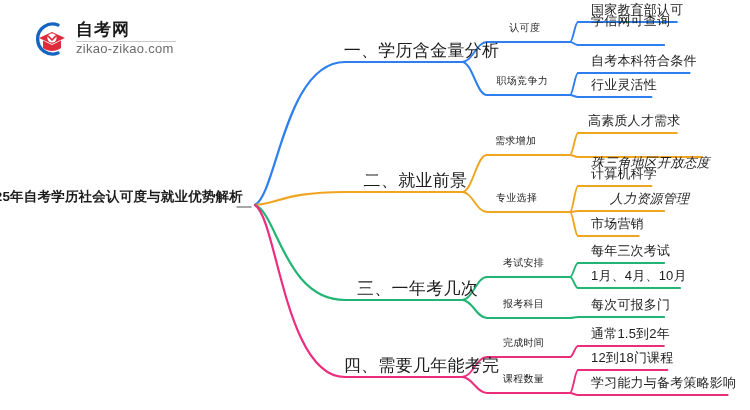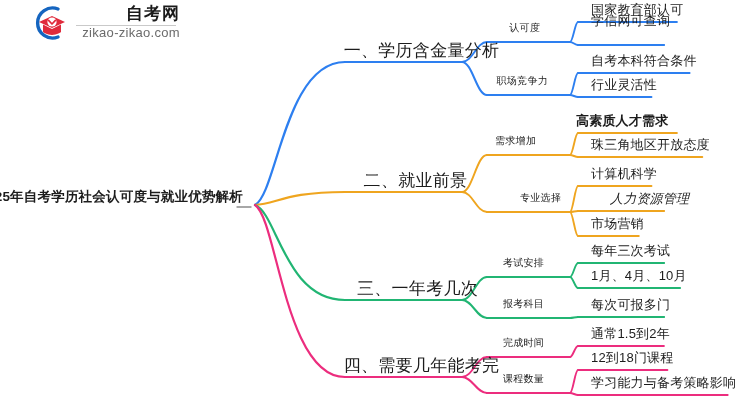"自考网" .logo-area { text-align: right -> none; top: 2px -> 18px }
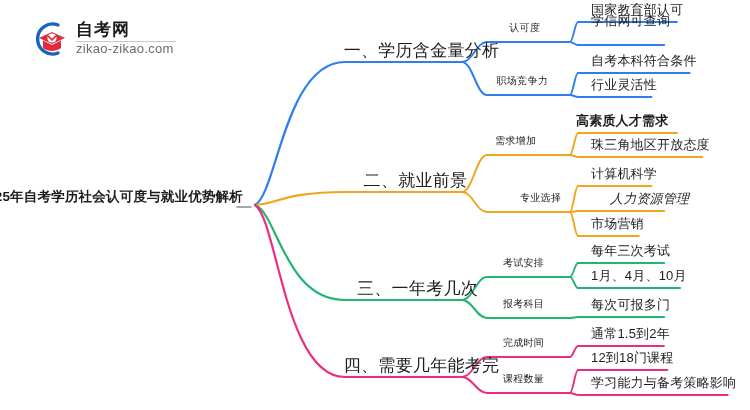"高素质人才需求" div.node-label { font-weight: bold -> none; left: 568px -> 580px }
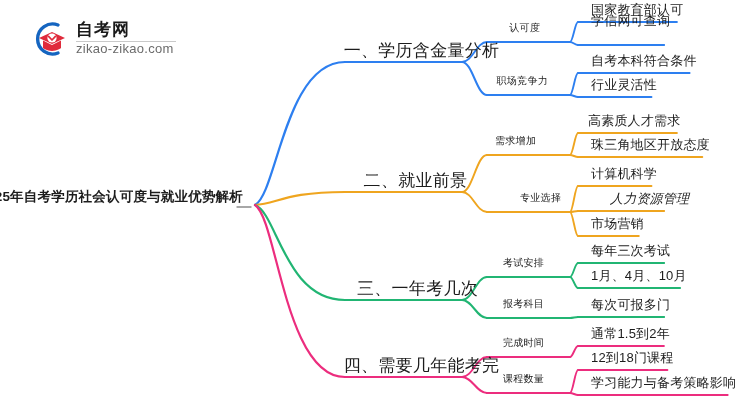"珠三角地区开放态度" div.node-label { font-style: none -> italic; top: 138px -> 156px }
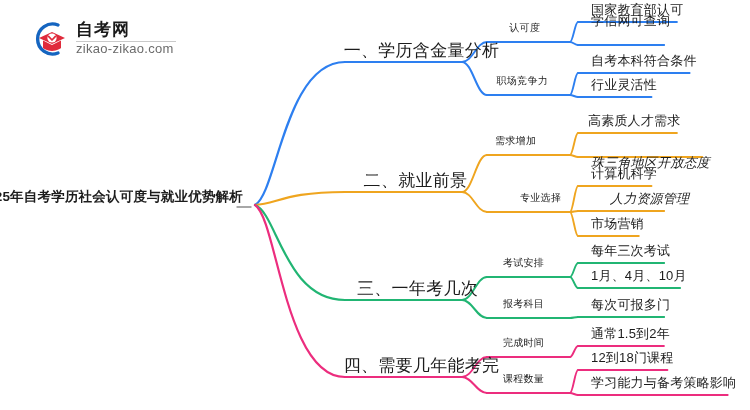"专业选择" div.node-label { left: 520px -> 496px }
